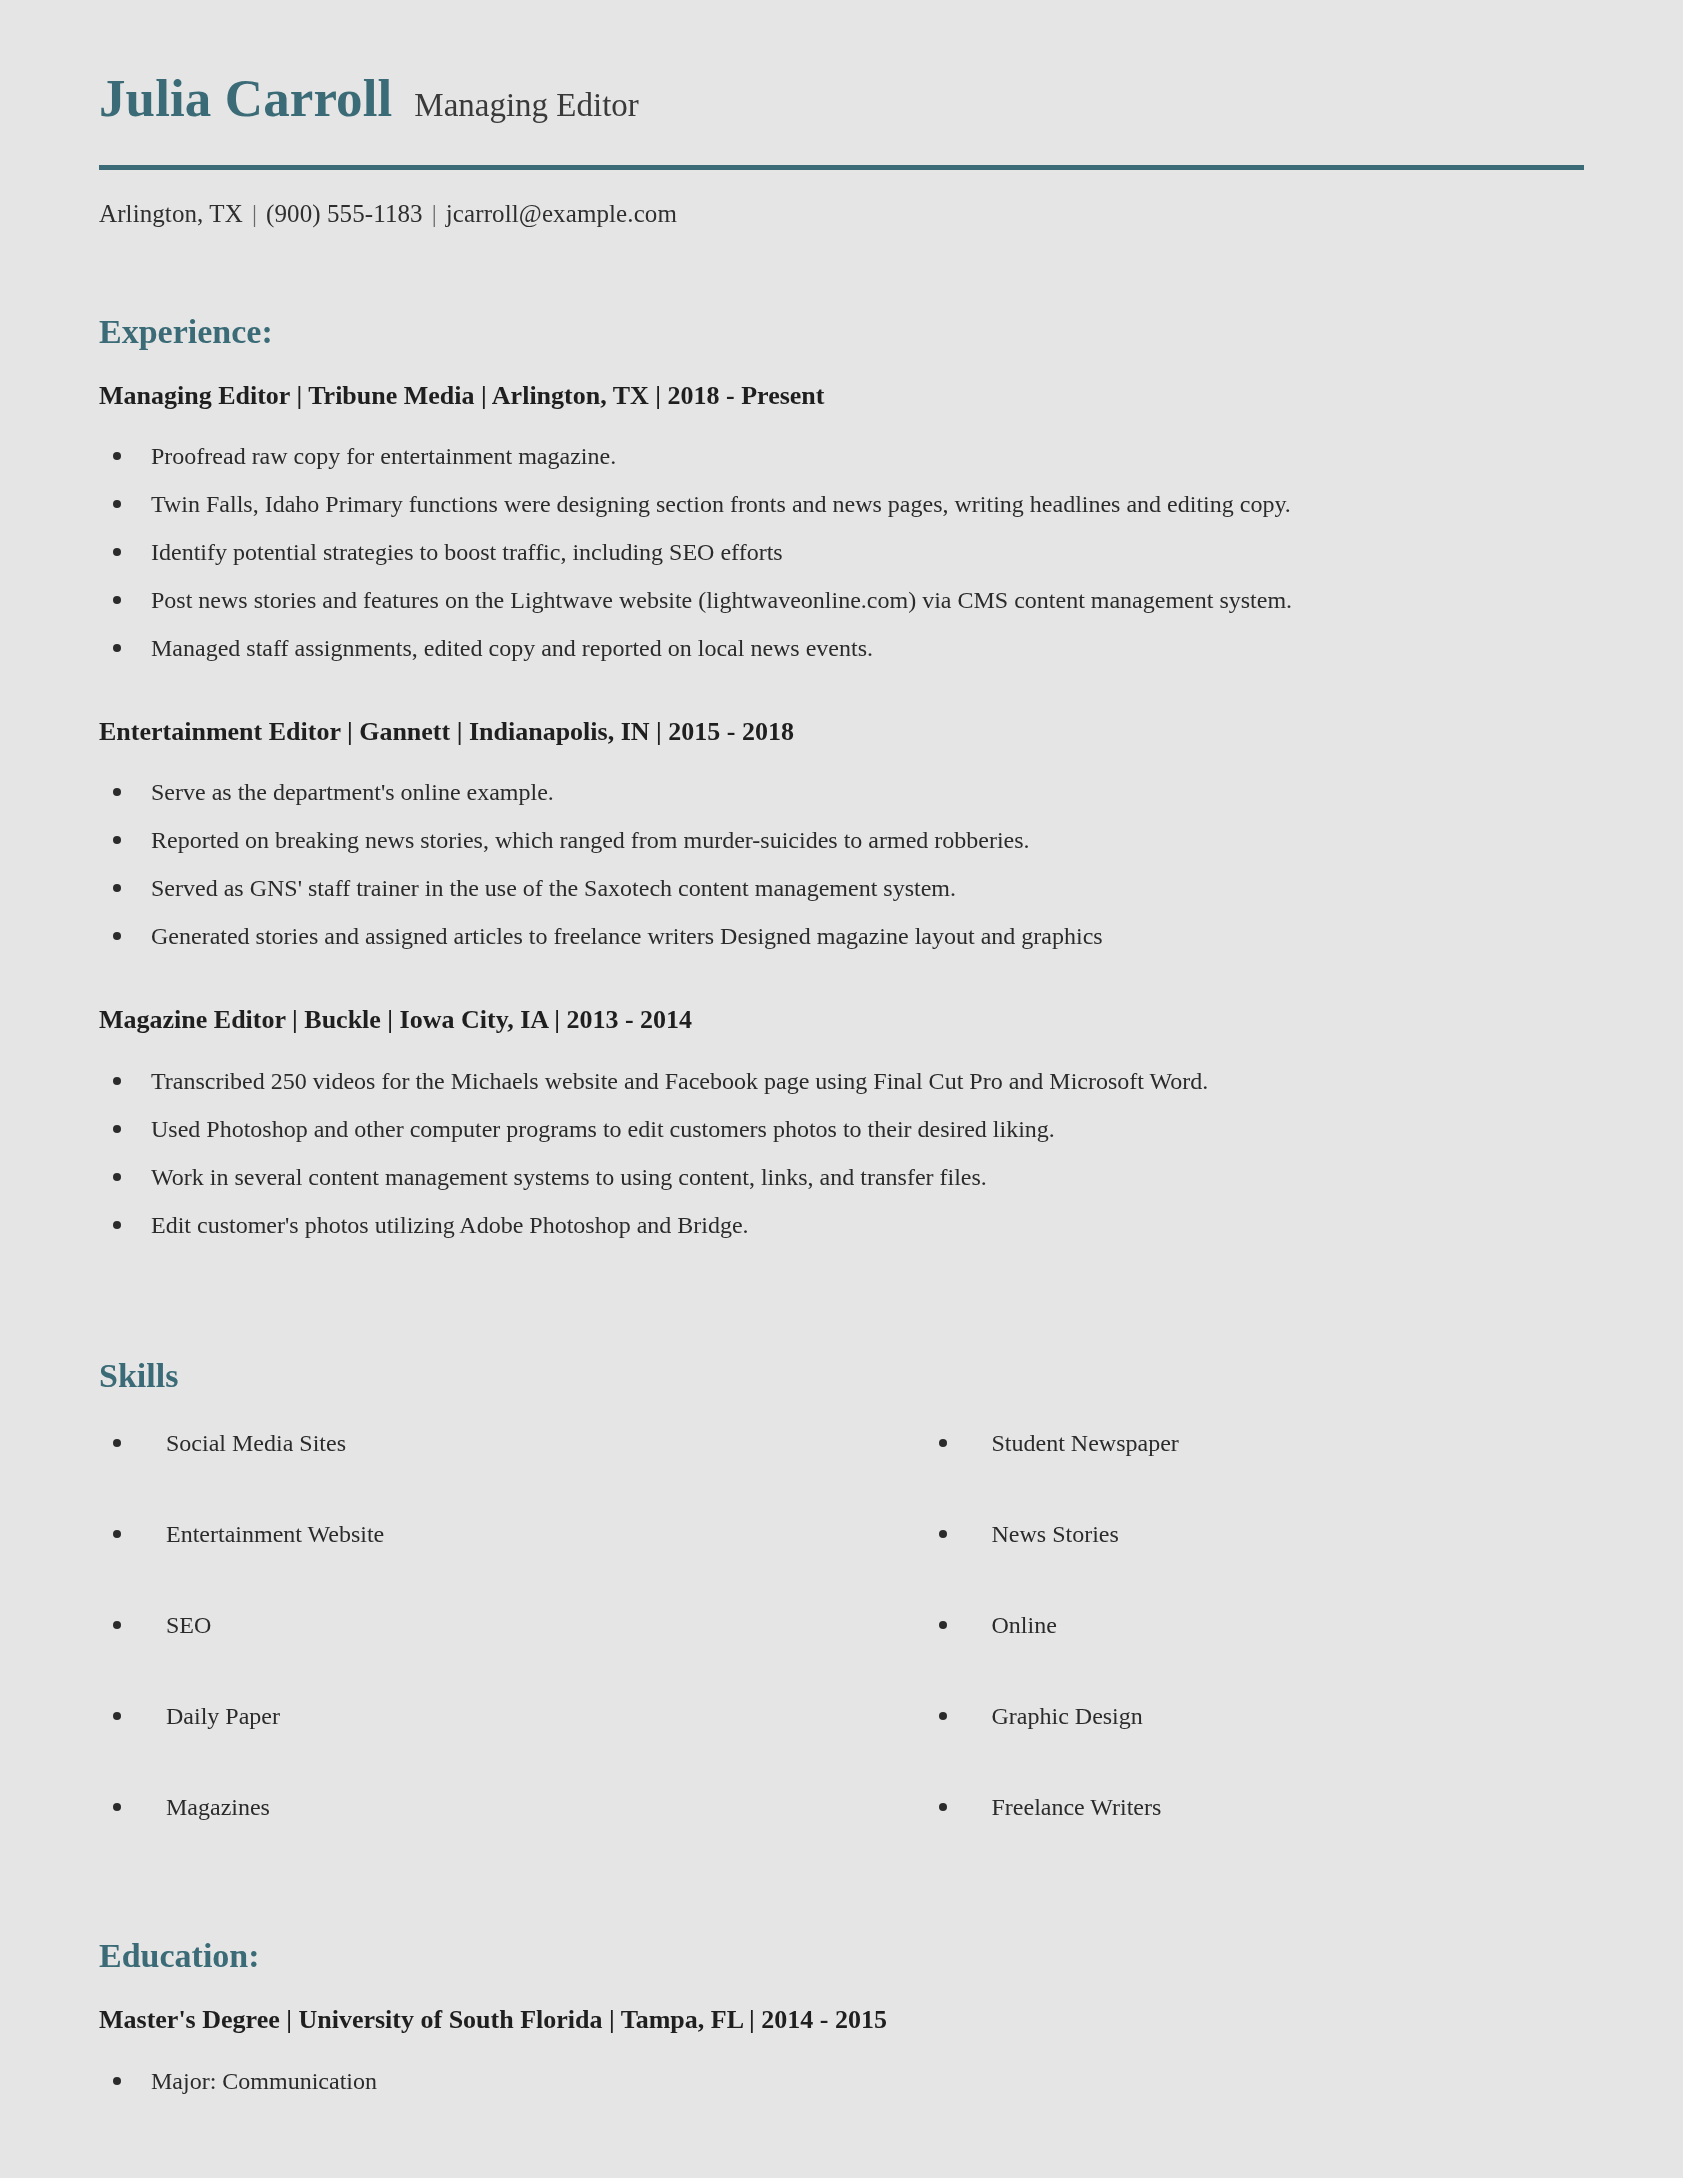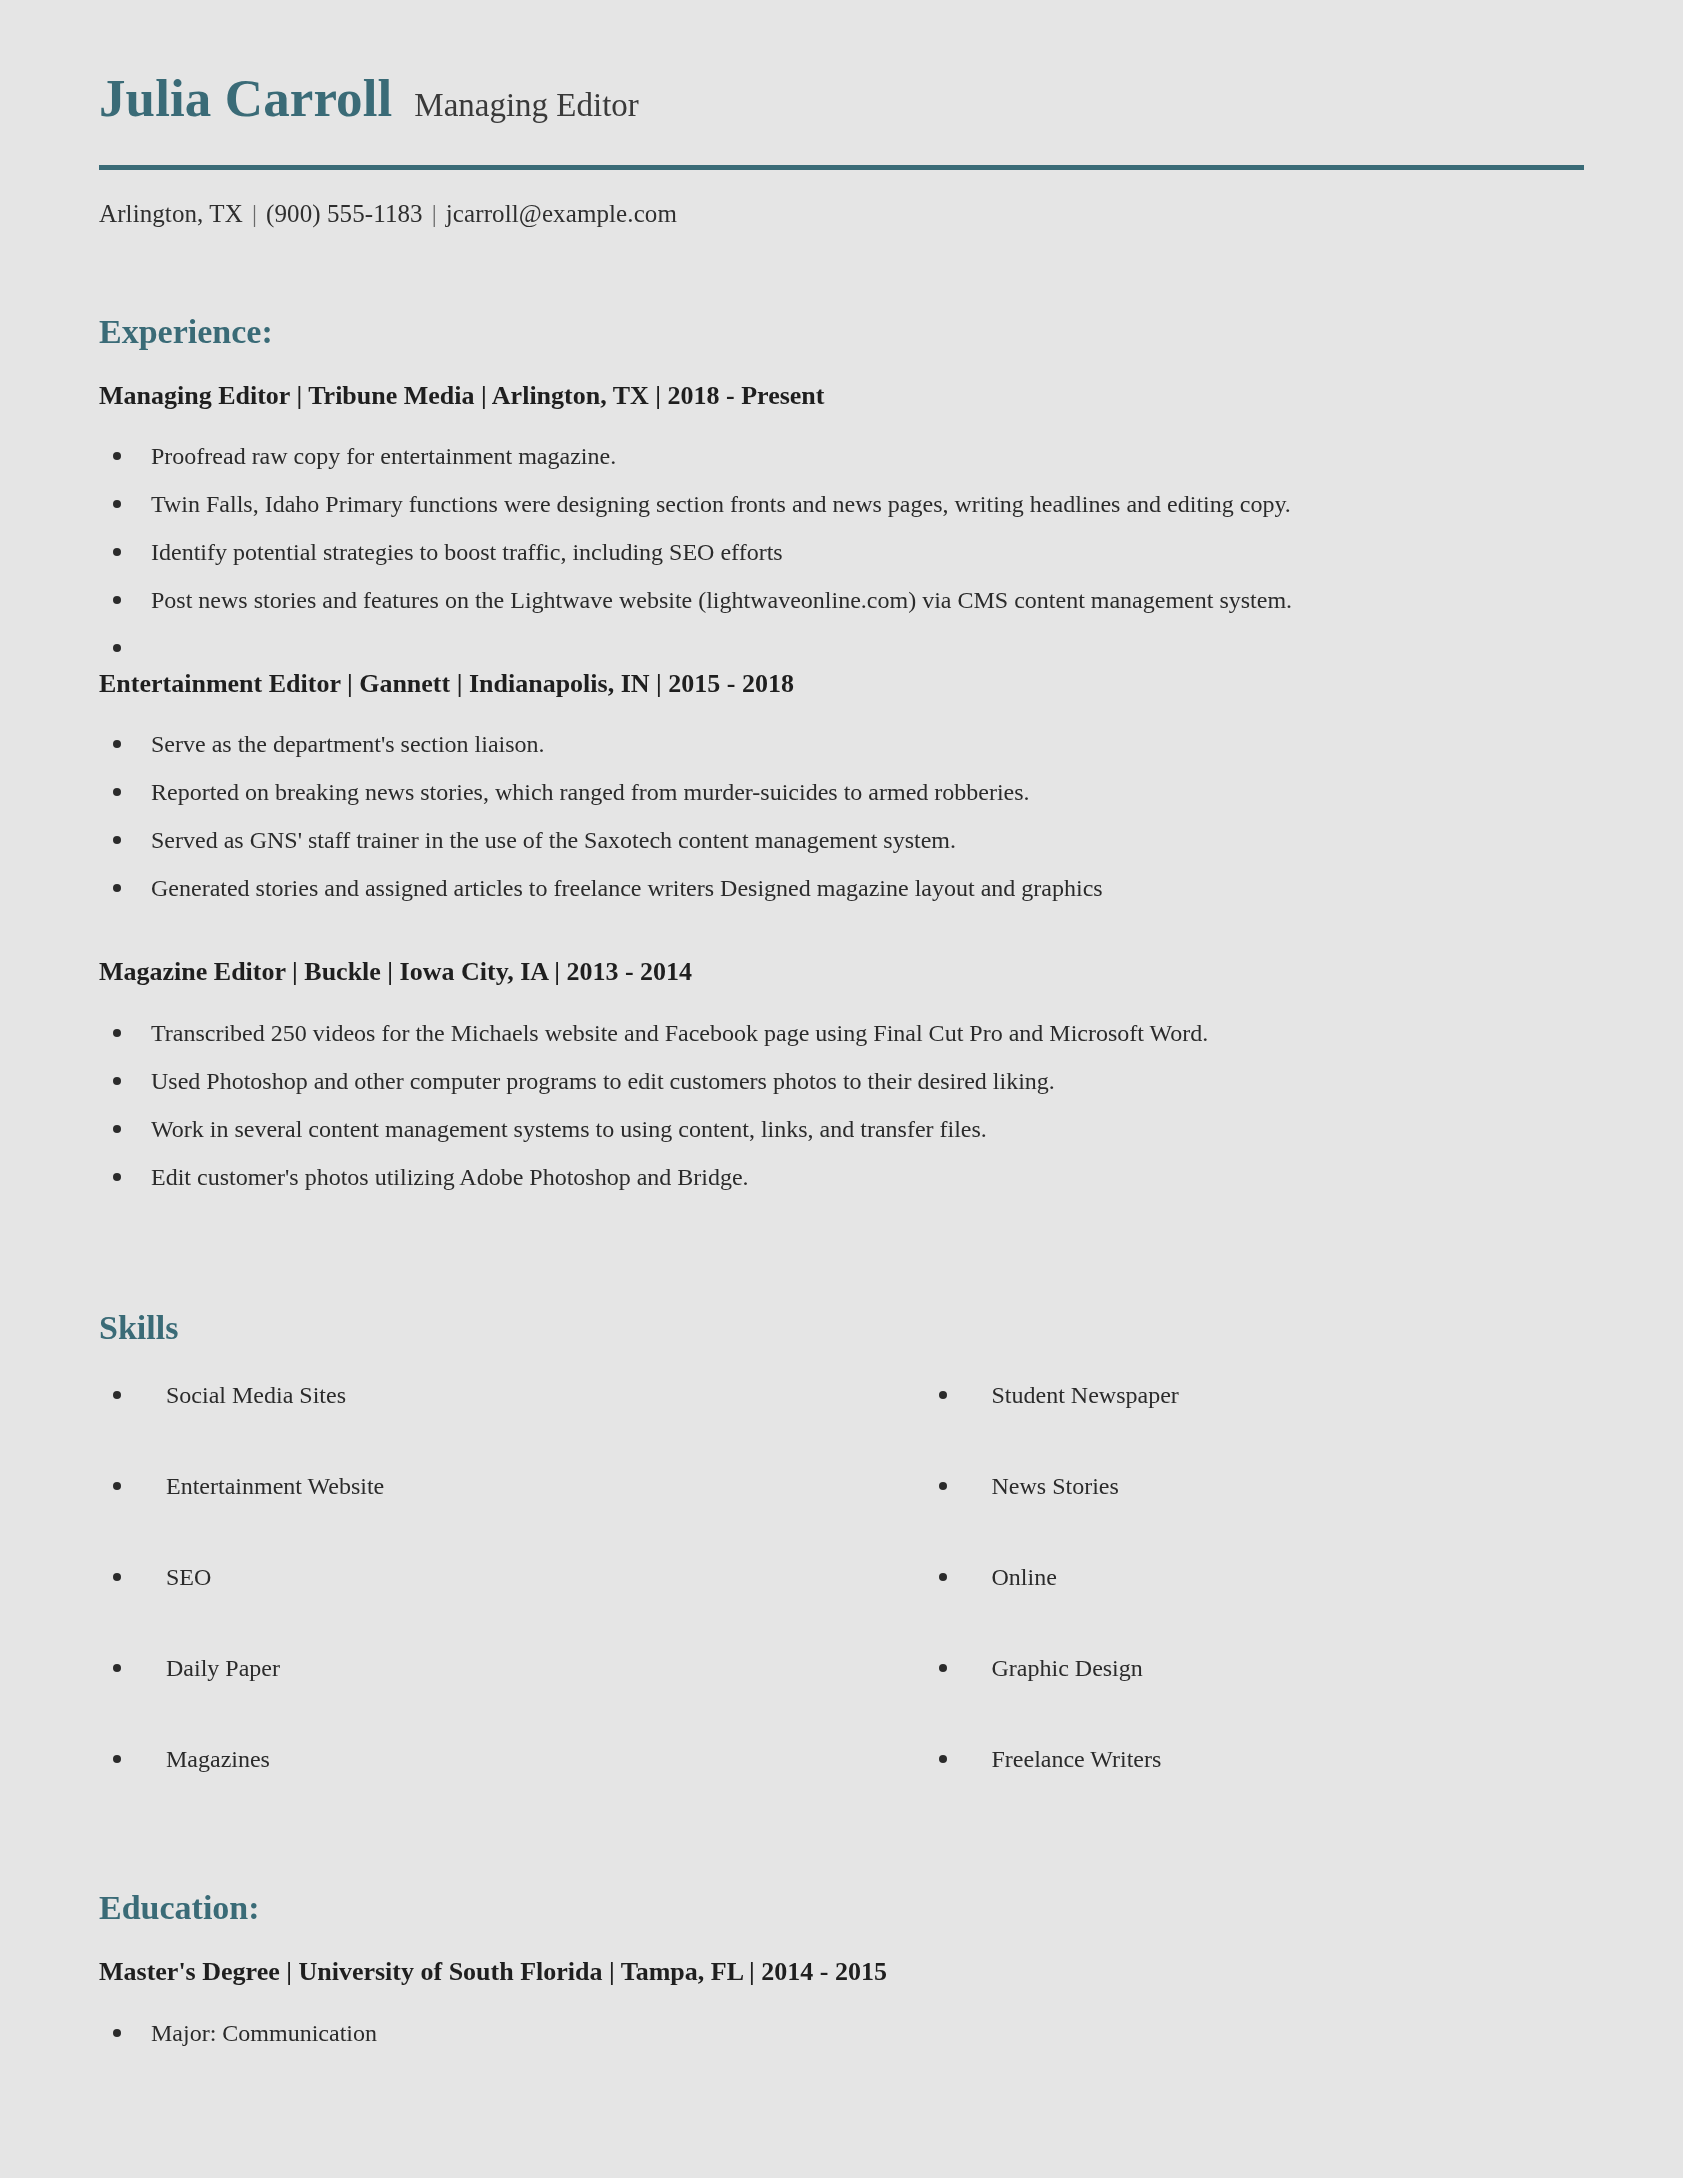"Managed staff assignments, edited copy" span { html: none -> <span>Managed staff assignments, edited copy and reported on local news events.</span> }
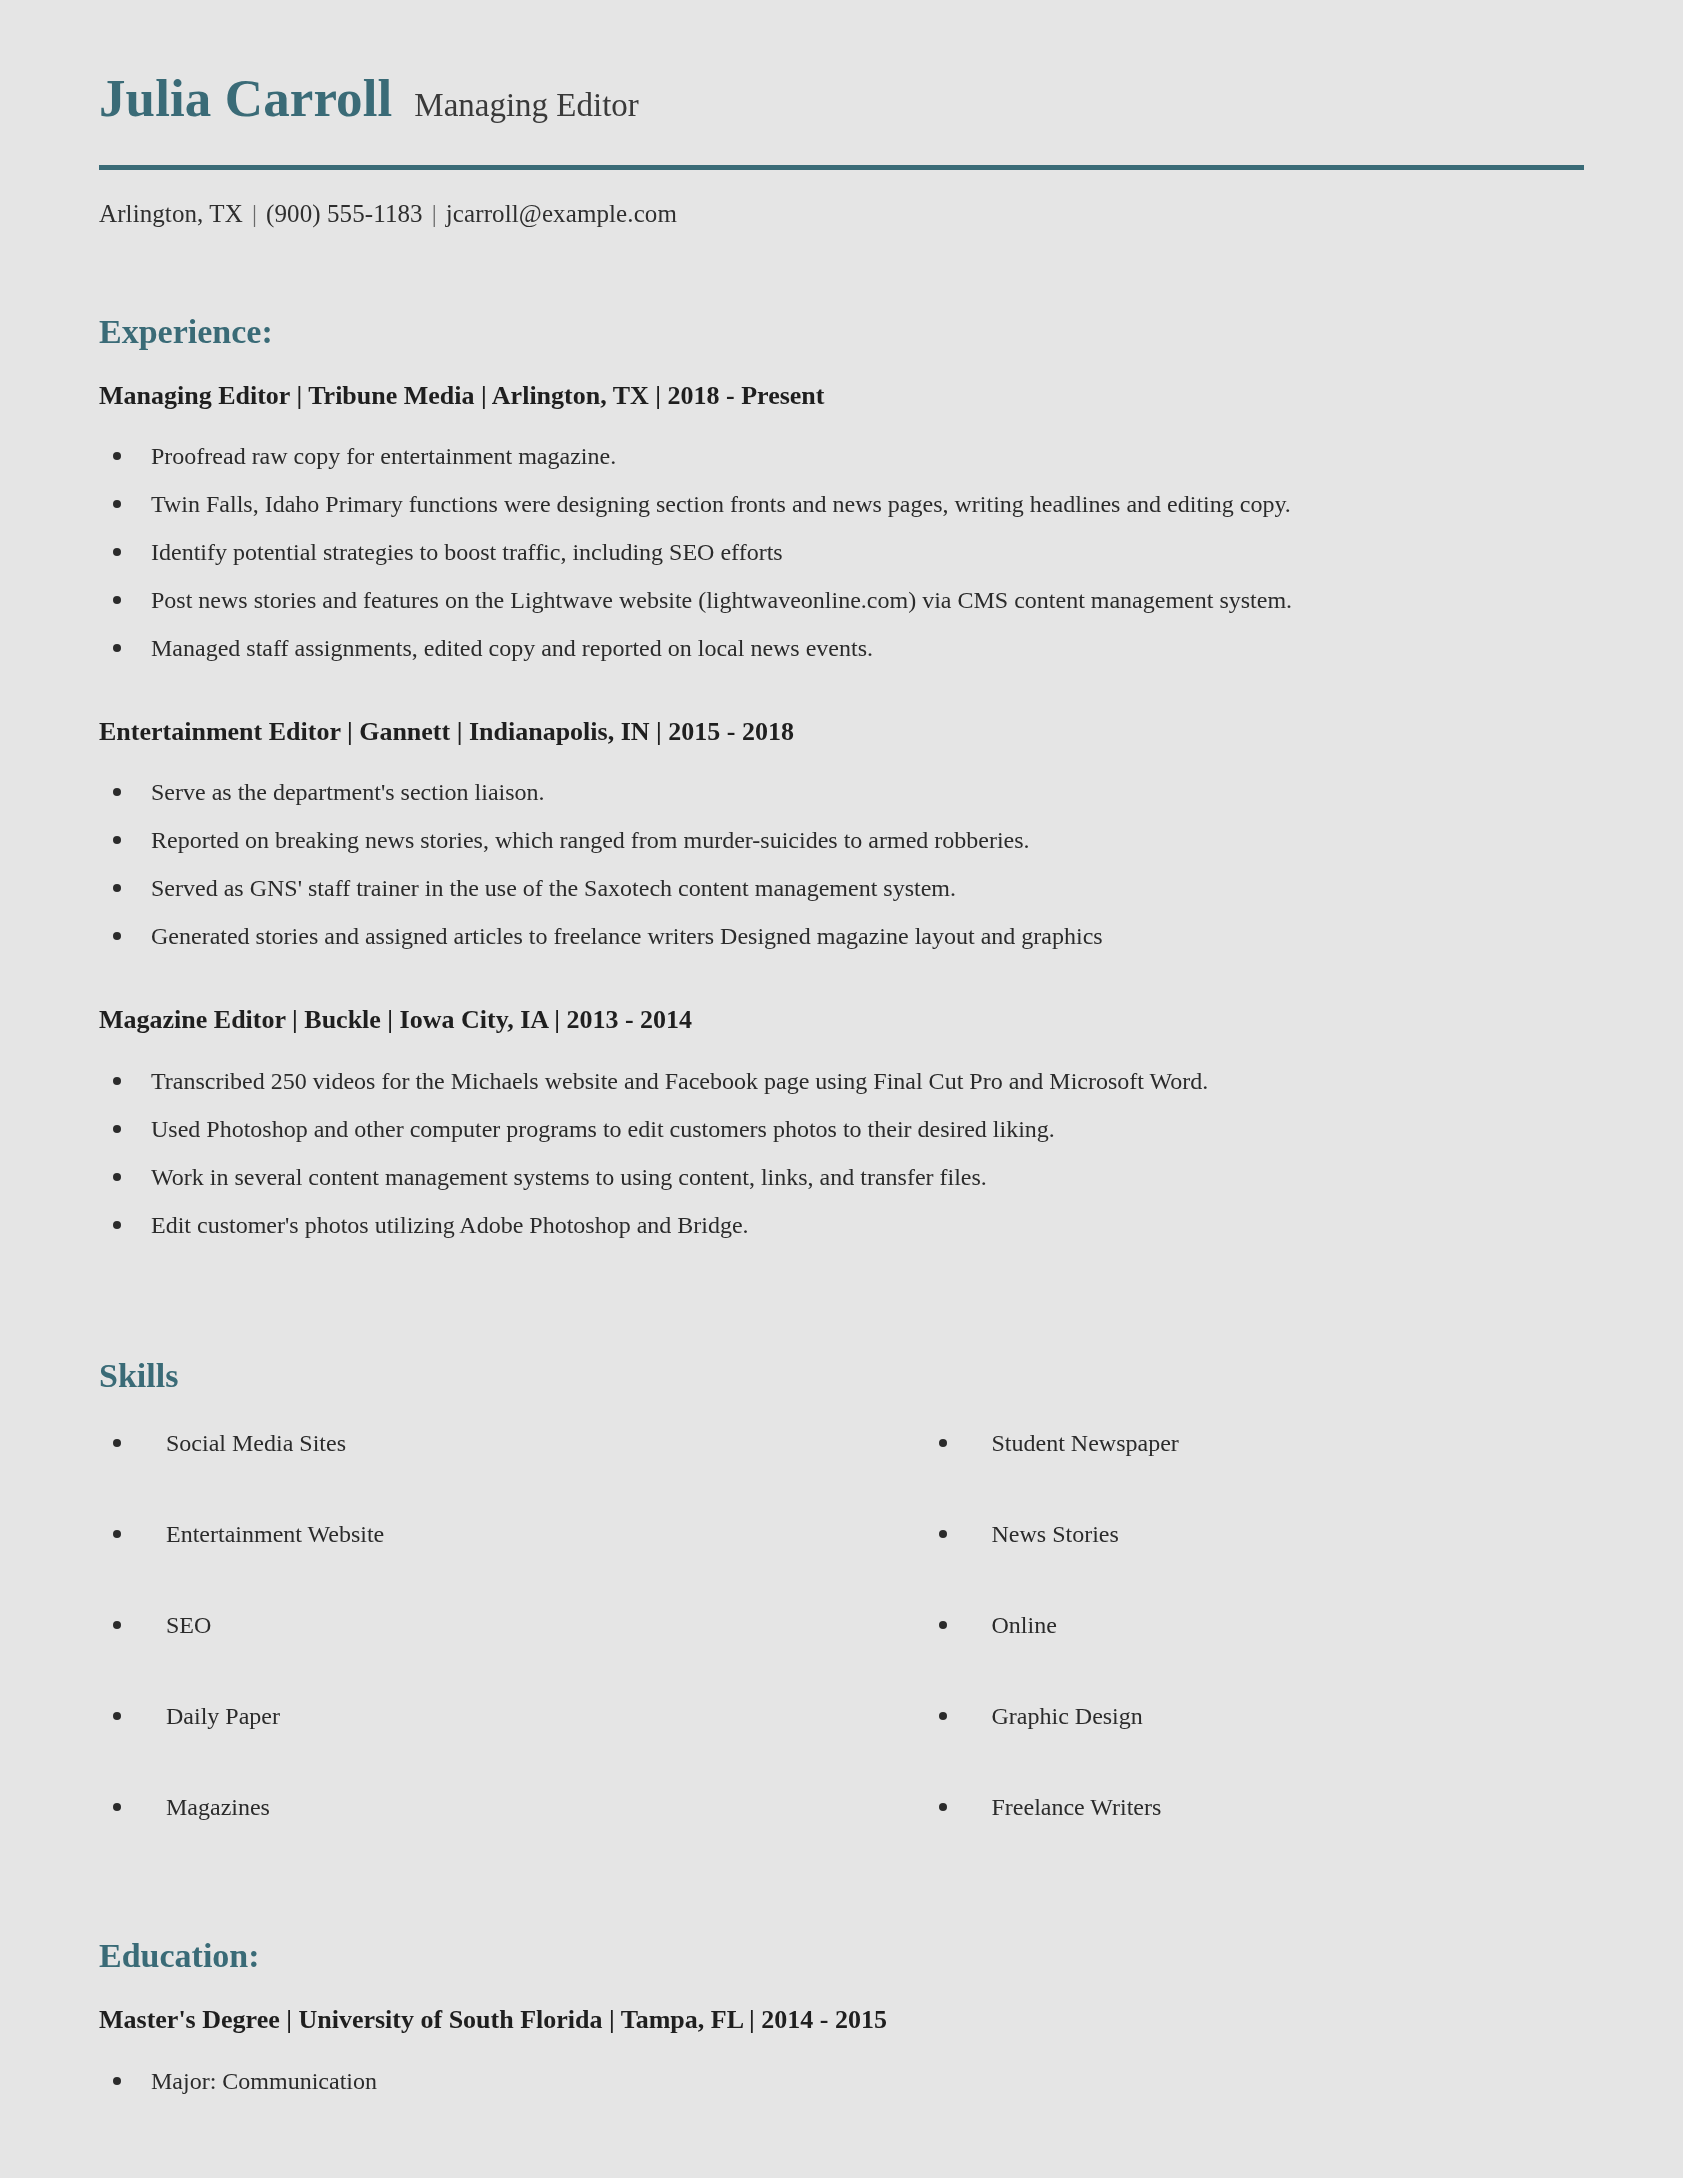"Serve as the department's section" span { text: section liaison -> online example }
